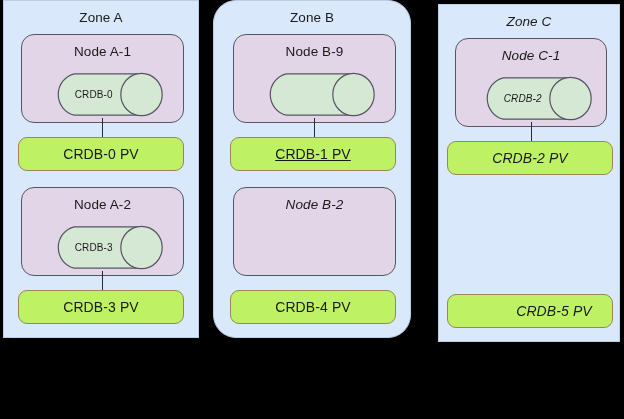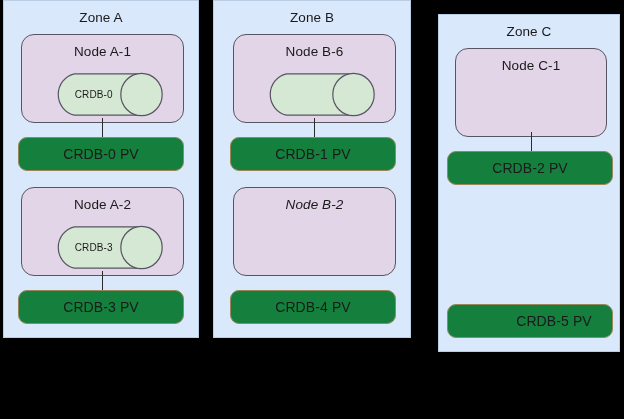"Zone B" div.zone { border-radius: none -> 23px }
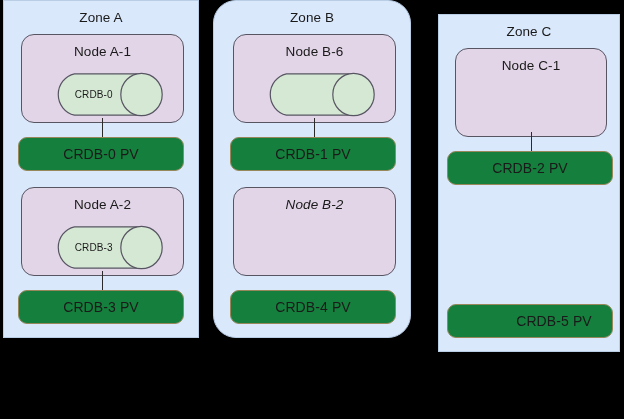"Zone C" div.zone { font-style: none -> italic; top: 14px -> 4px }
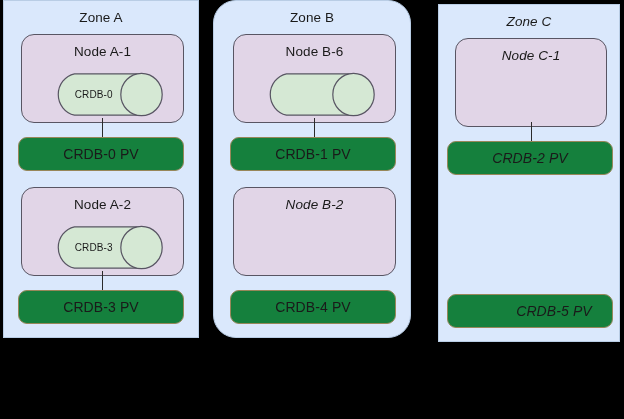"Node B-6" div.node-title { text: B-6 -> B-9 }
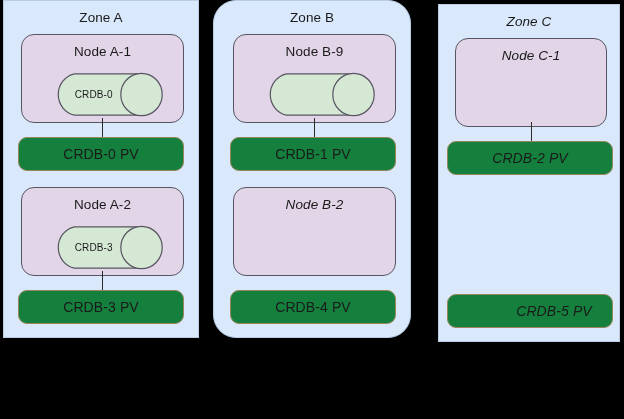"CRDB-2" div.cyl { html: none -> <div> <svg> <path></path> <ellipse></ellipse> </svg> <div>CRDB-2</div> </div> }
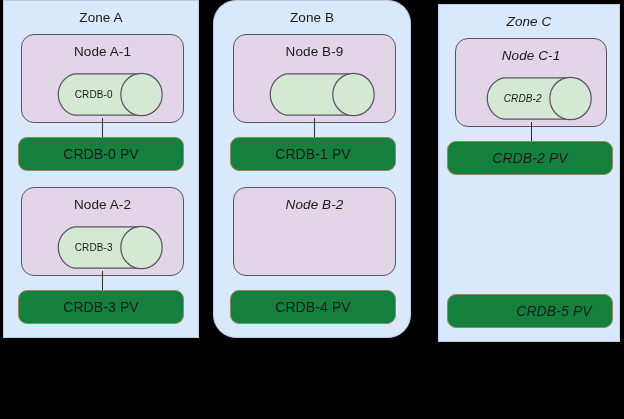"CRDB-0 PV" .pv { background: #15803d -> #bef264 }
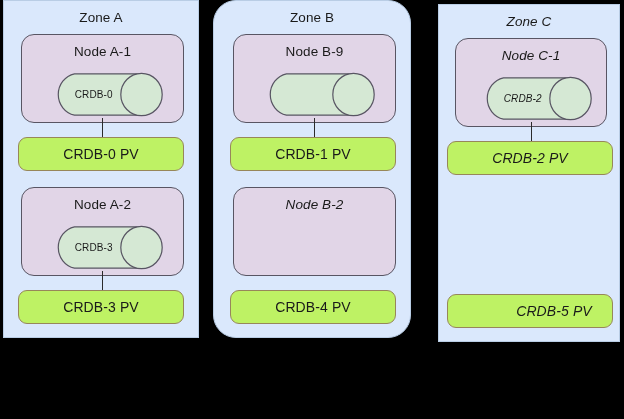"CRDB-1 PV" div.pv { text-decoration: none -> underline }
